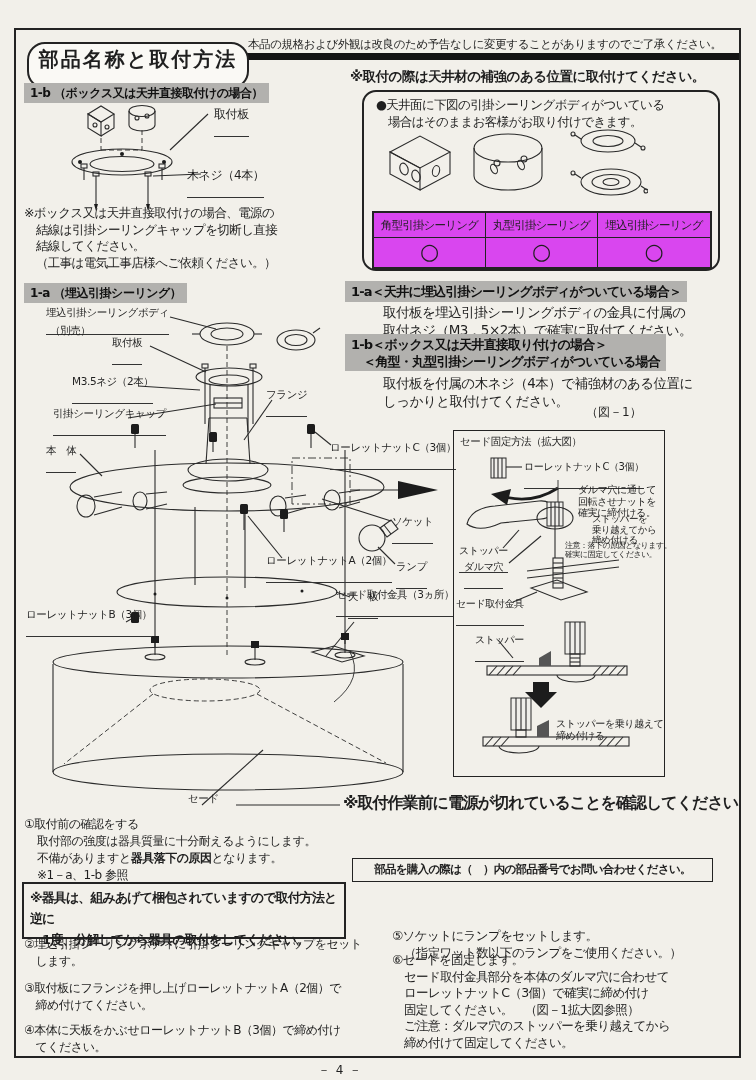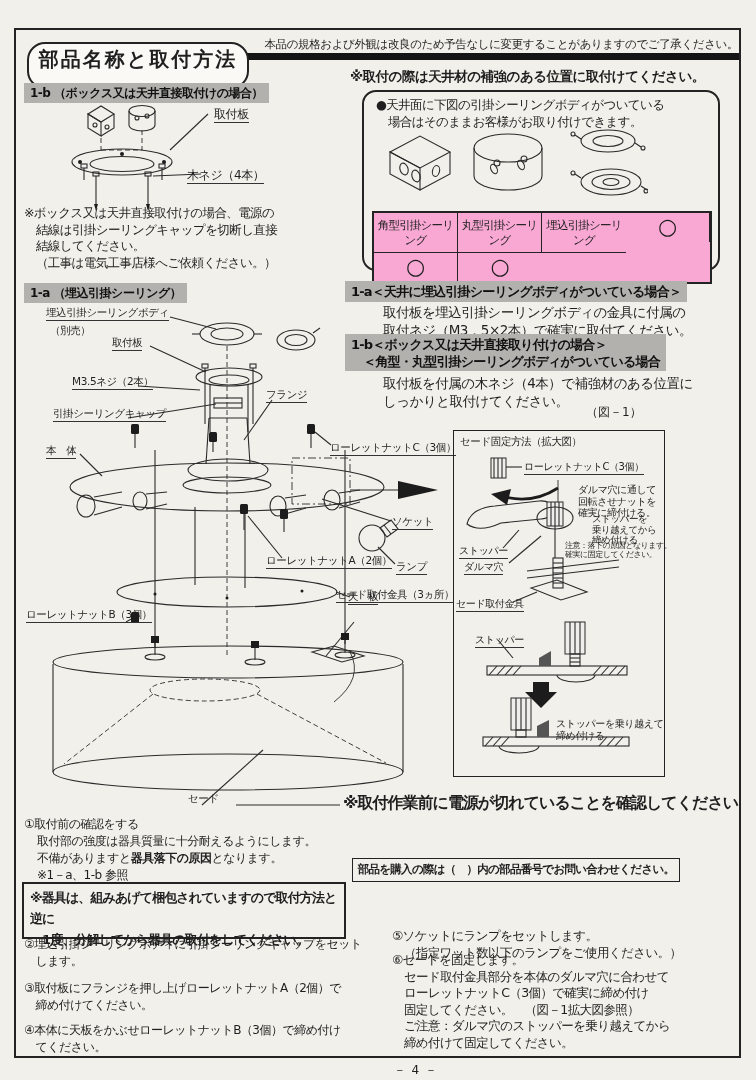"本品の規格および外観は改良のため予告なしに変更することがありますのでご了承くださ" .ctr { text-align: right -> left }
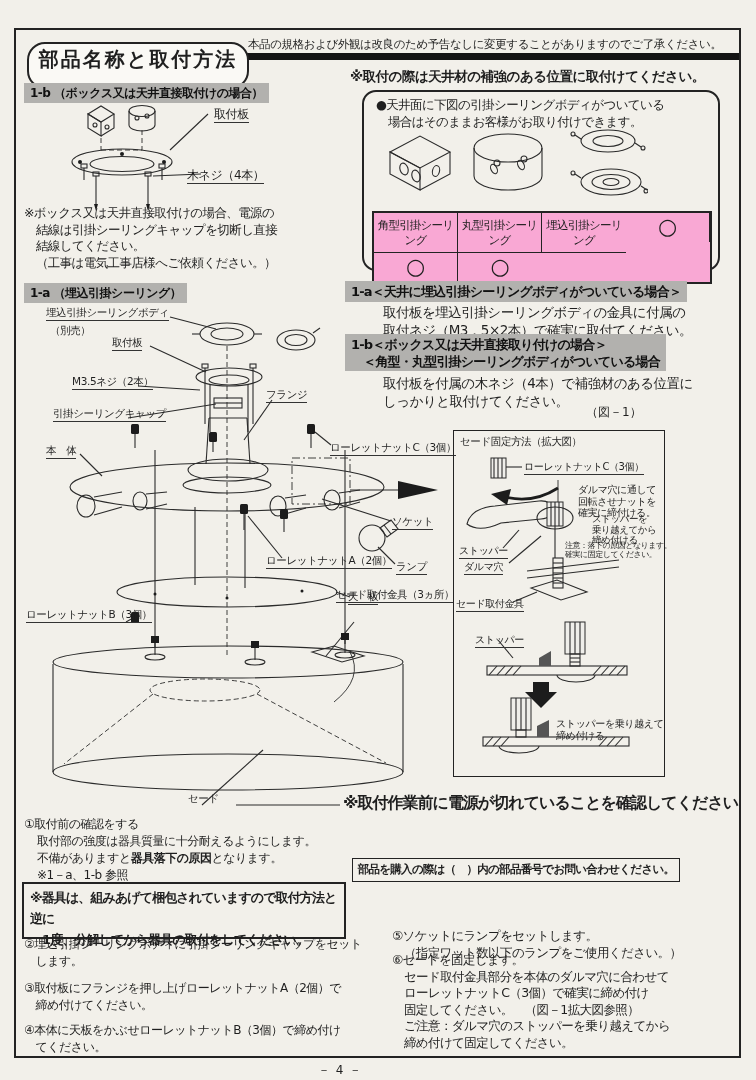"取付板" .lbl { padding-bottom: 1px -> 15px }
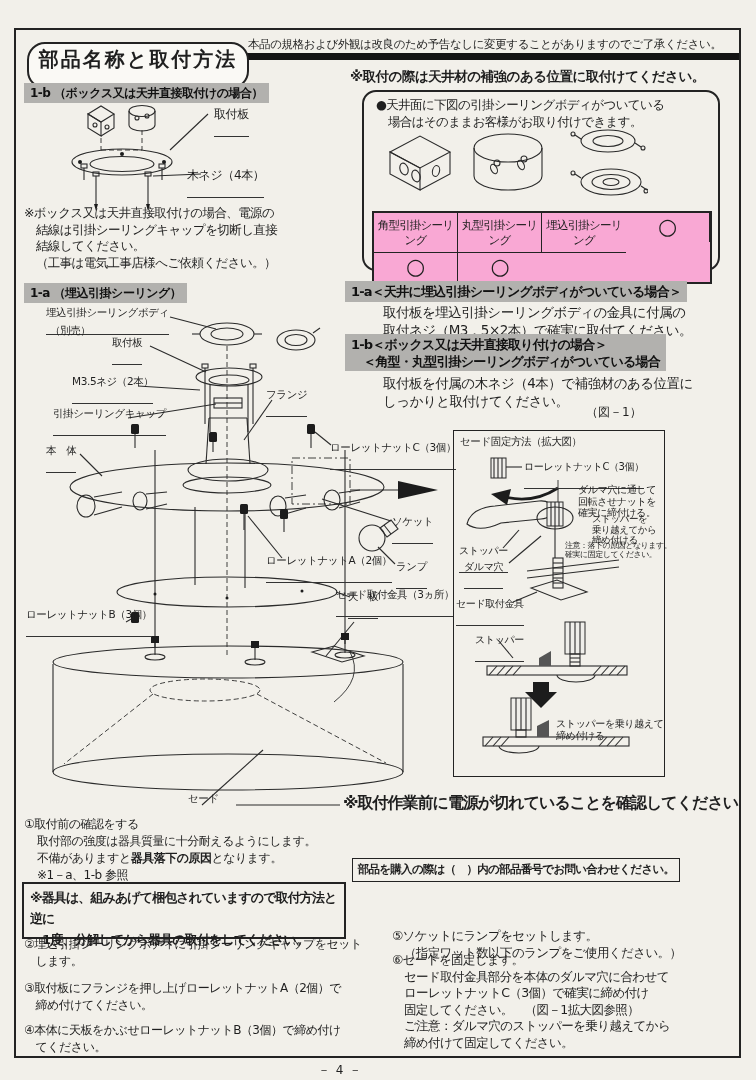"角型引掛シーリング" .tbl { background: #f9a8d4 -> #d946ef; grid-template-columns: 1fr 1fr 1fr 1fr -> 1fr 1fr 1fr }
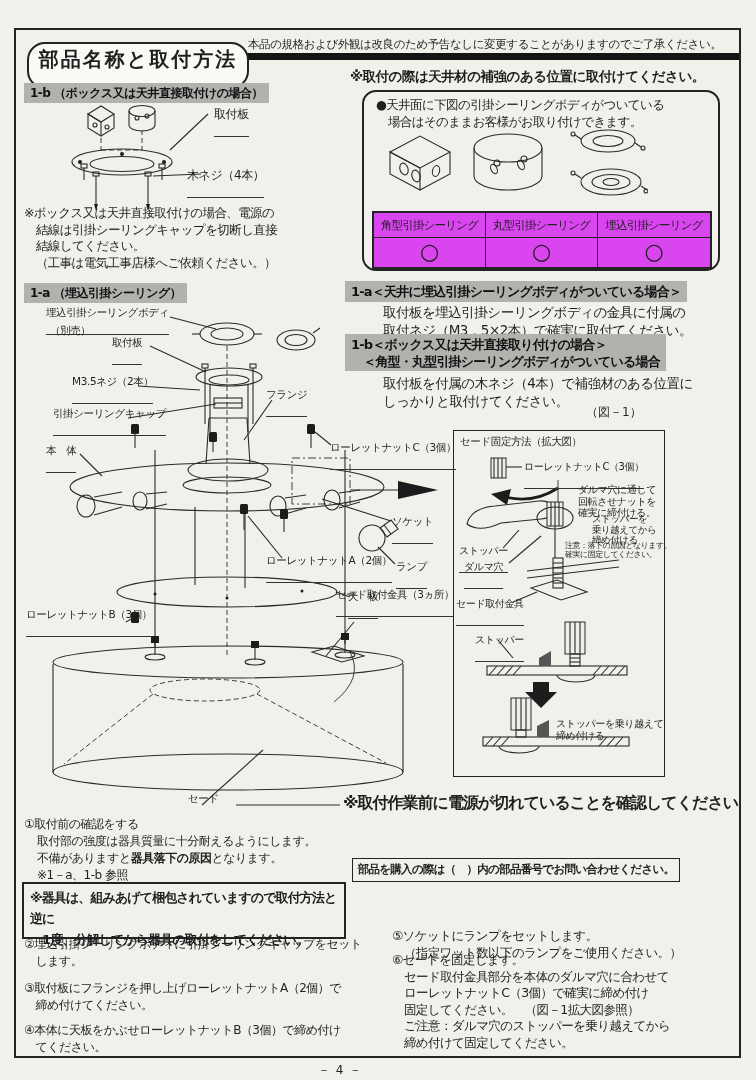"部品を購入の際は（ ）内の部品番号でお問い合わせください。" .pbox { width: 328px -> 361px }
